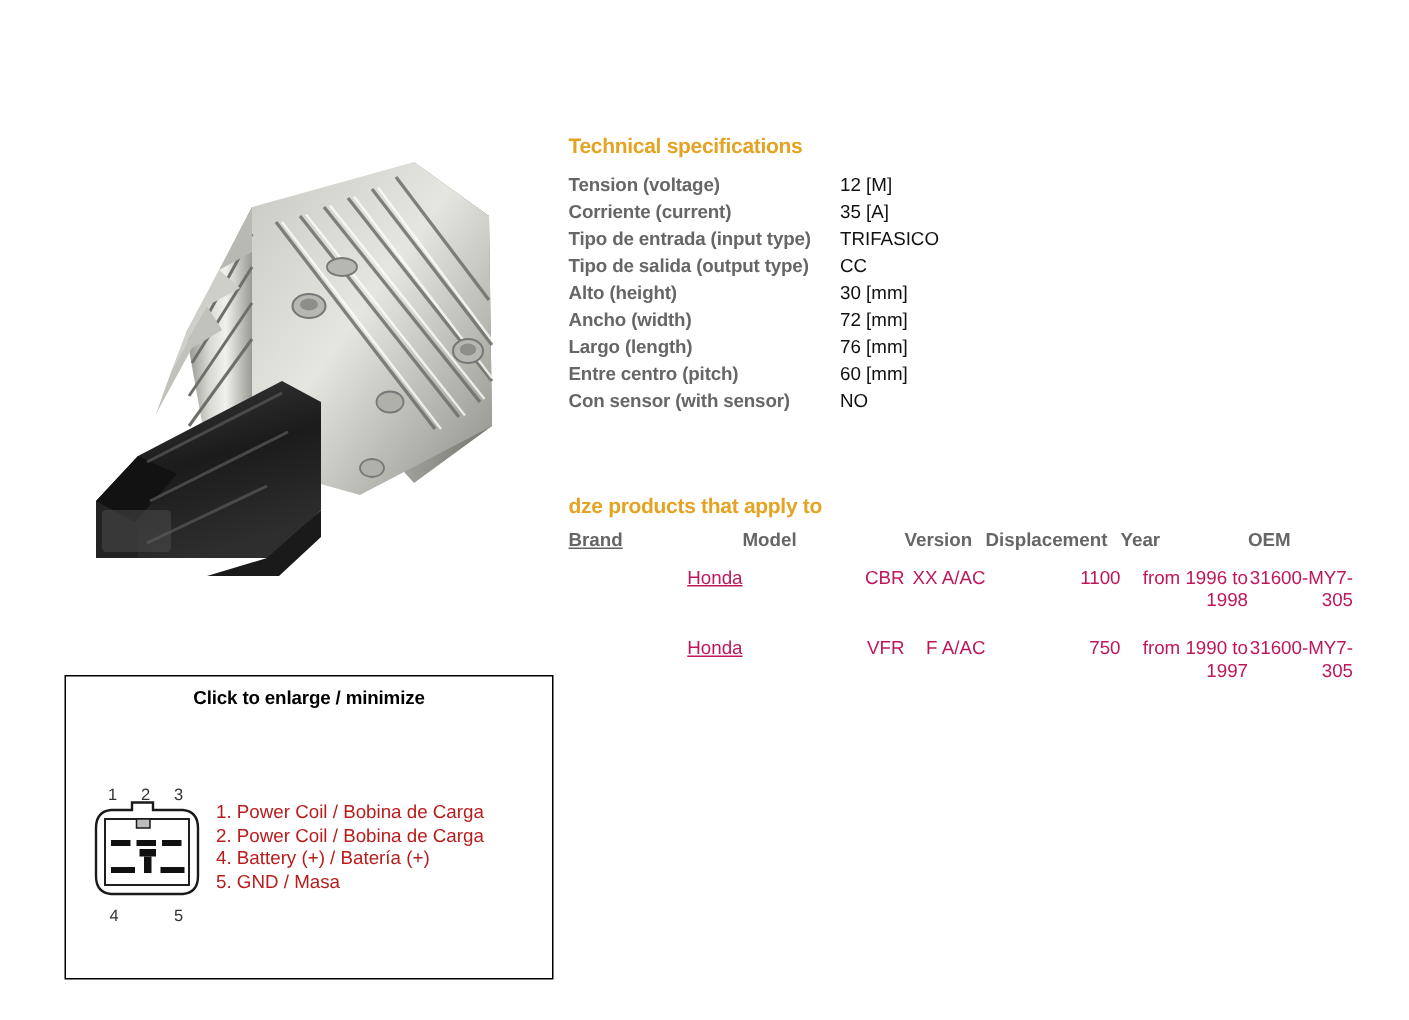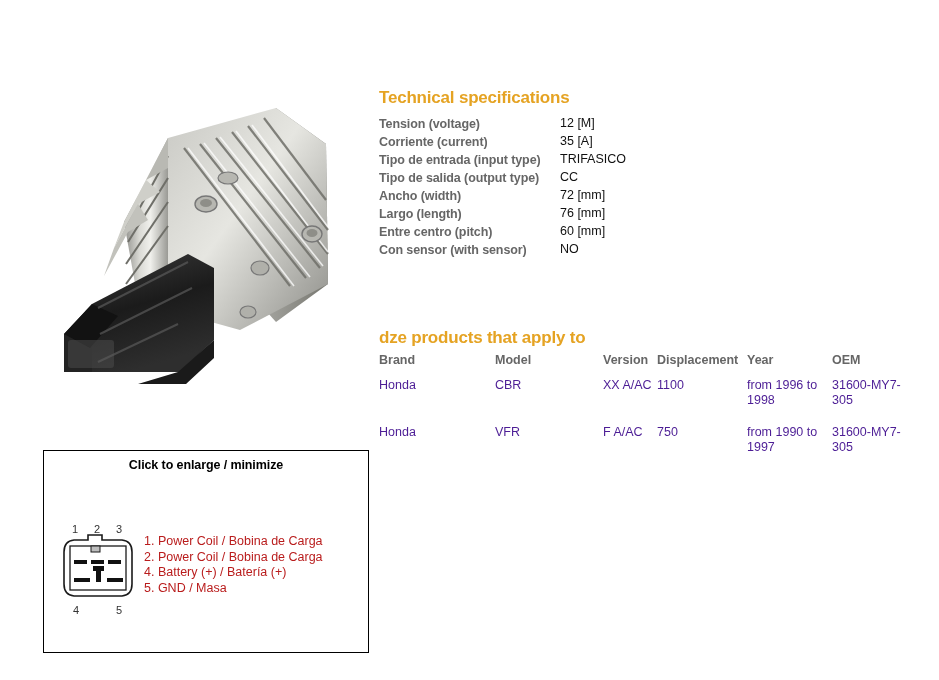"Technical specifications" .sec-title { font-size: 17px -> 14px }
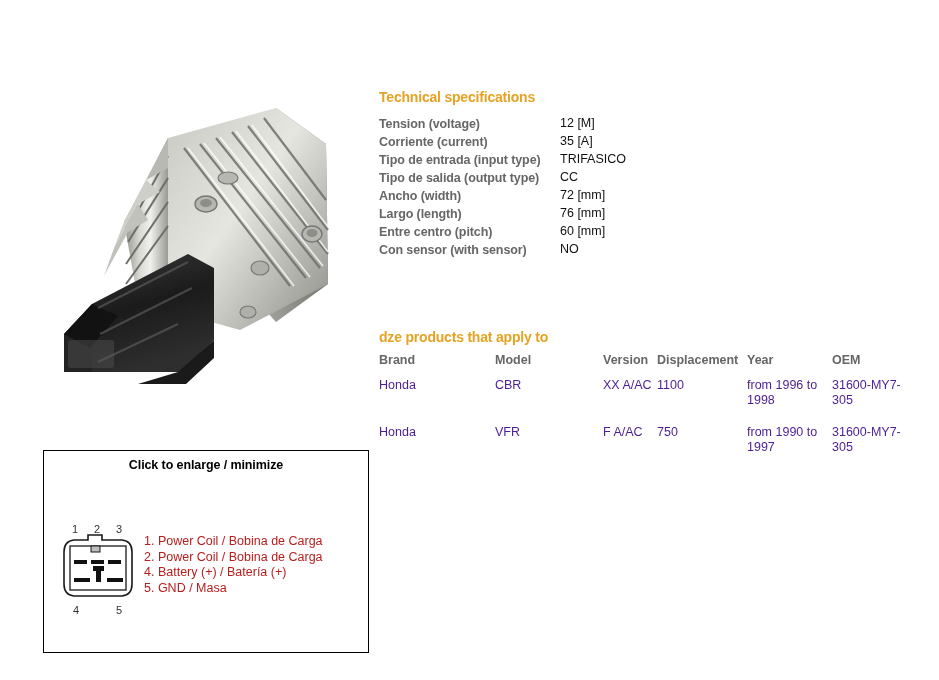"Alto (height)" div.spec-row { html: none -> <div> <span>Alto (height)</span> <span>30 [mm]</span> </div> }
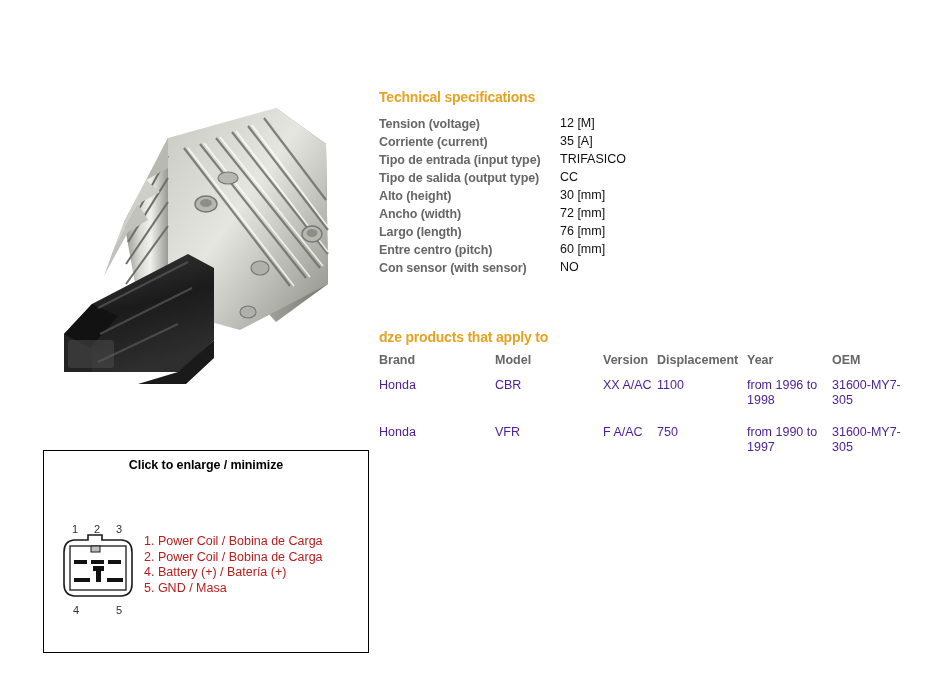"Brand" .c-brand { text-decoration: none -> underline }
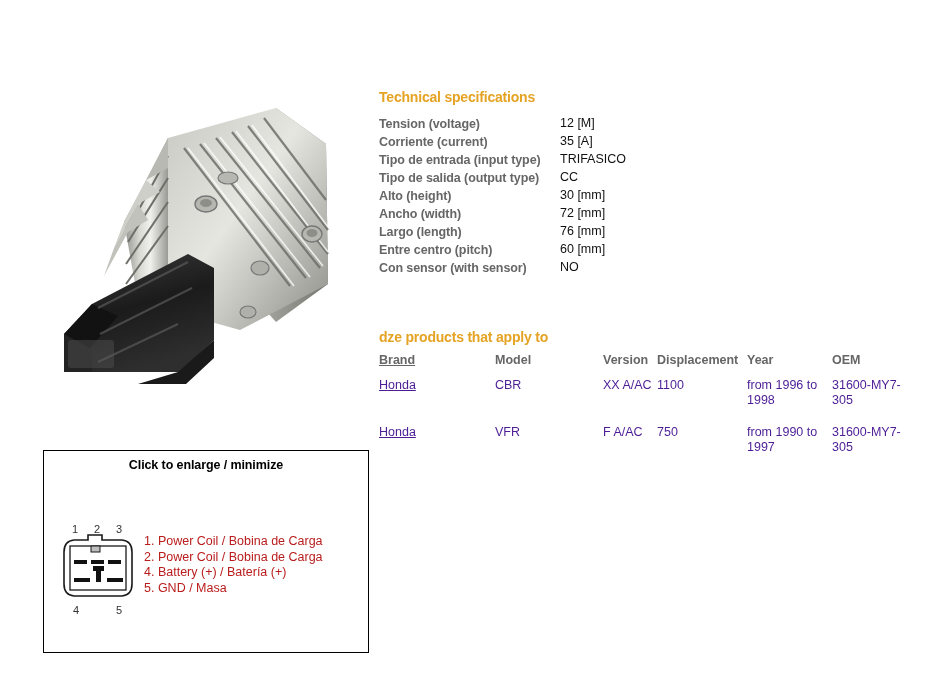"Honda" table.apply td { color: #4c1d95 -> #be185d; text-align: left -> right }
